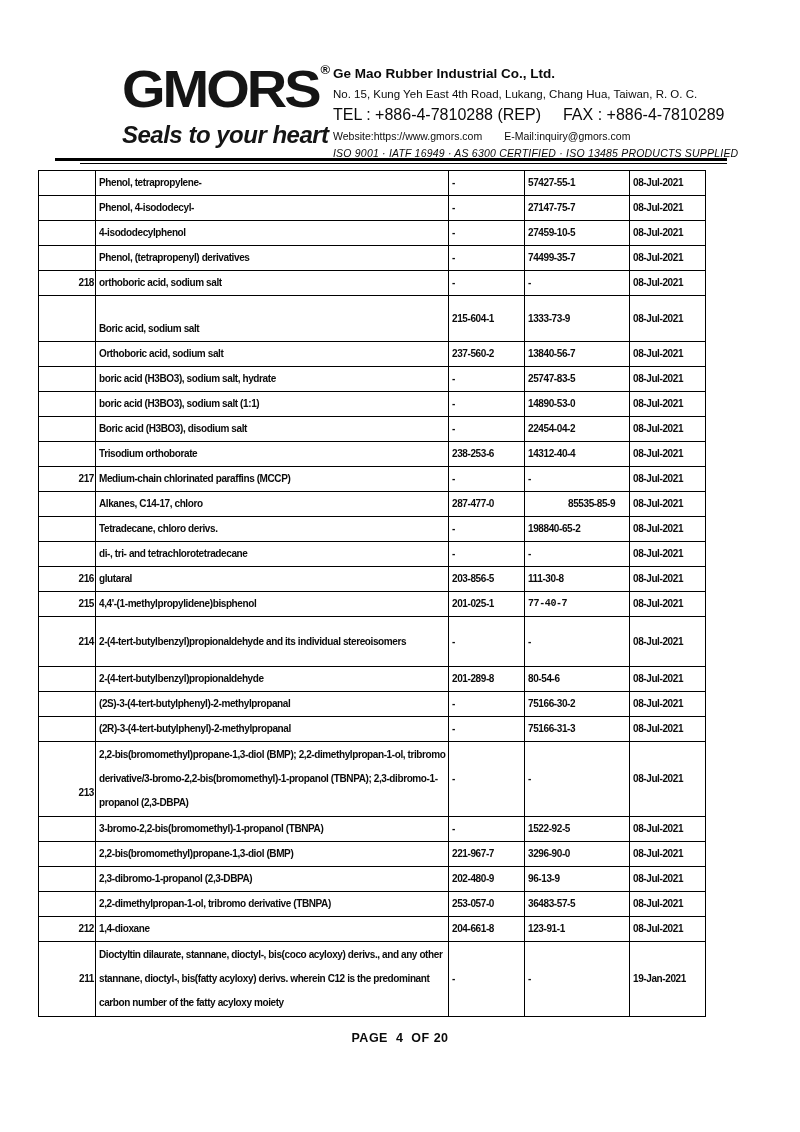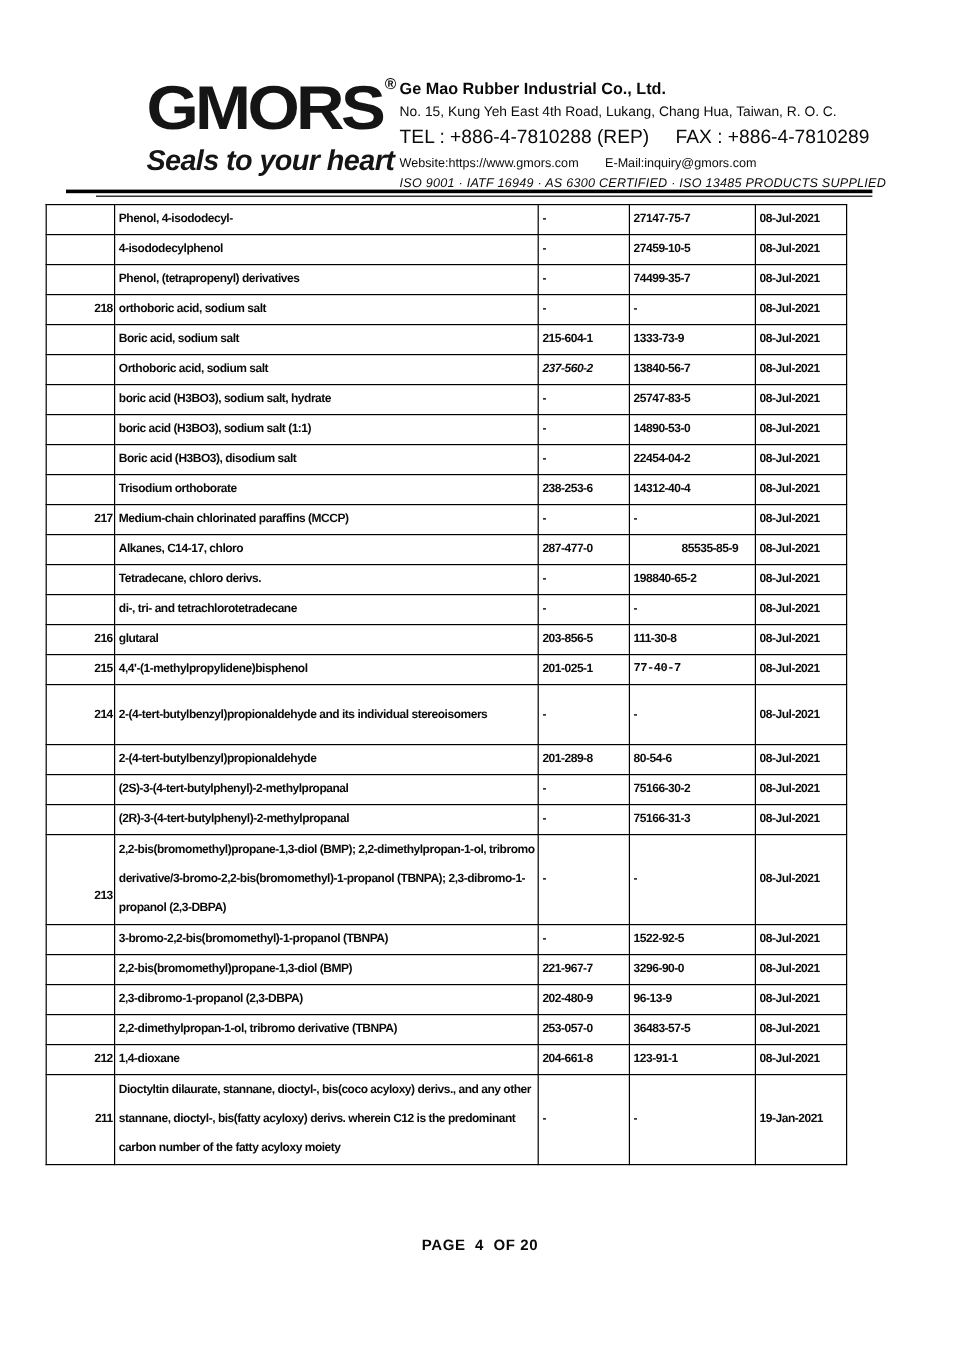"Phenol, tetrapropylene-" tr { html: none -> <tr> <td> <div></div> </td> <td> <div>Phenol, tetrapropylene-</div> </td> <td> <div>-</div> </td> <td> <div>57427-55-1</div> </td> <td> <div>08-Jul-2021</div> </td> </tr> }
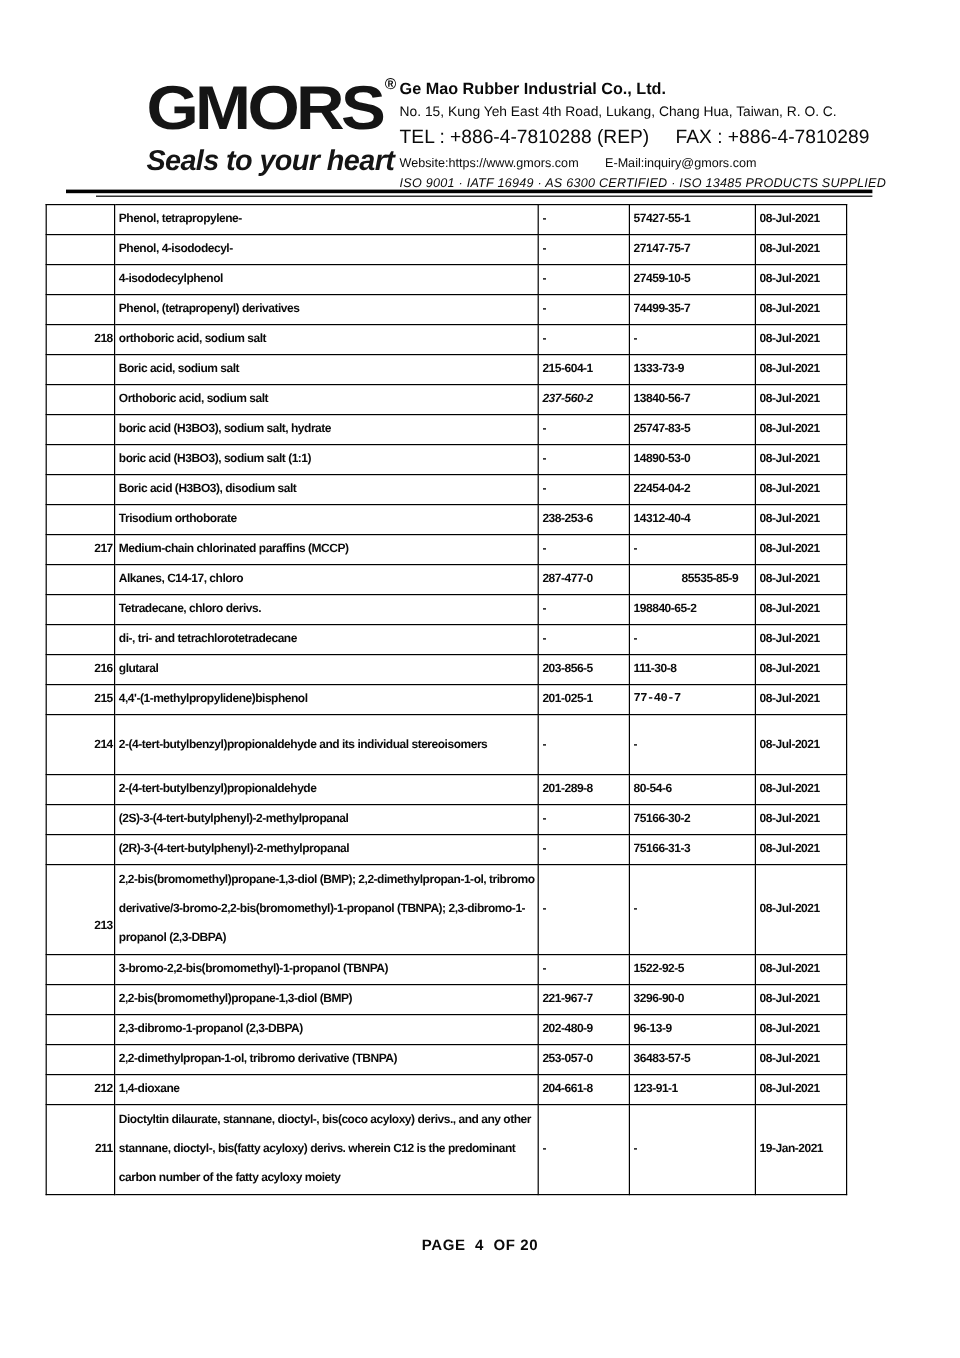"Boric acid, sodium salt" div.cell { margin-top: none -> 21px }
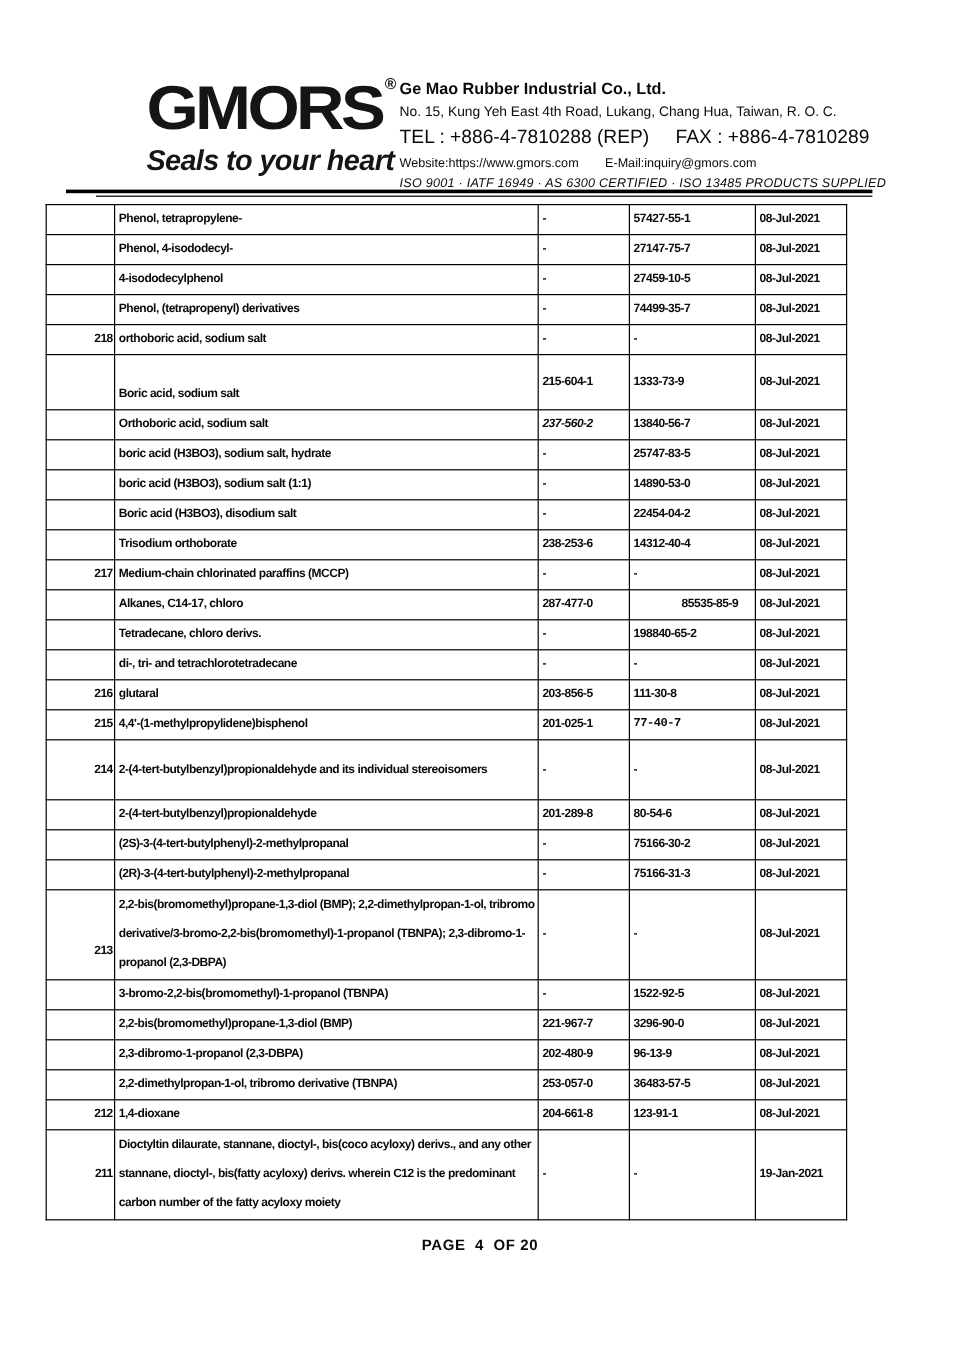"237-560-2" div.cell { font-style: italic -> none }
